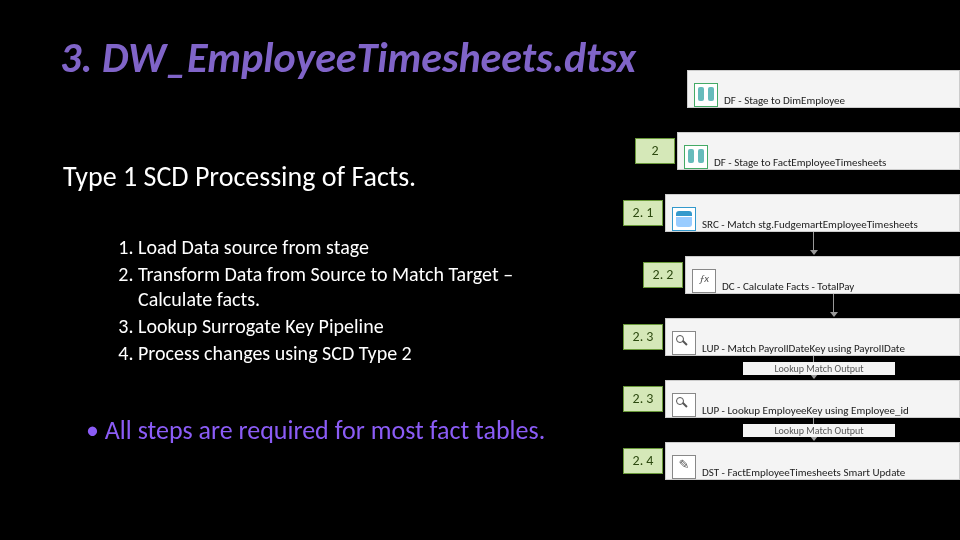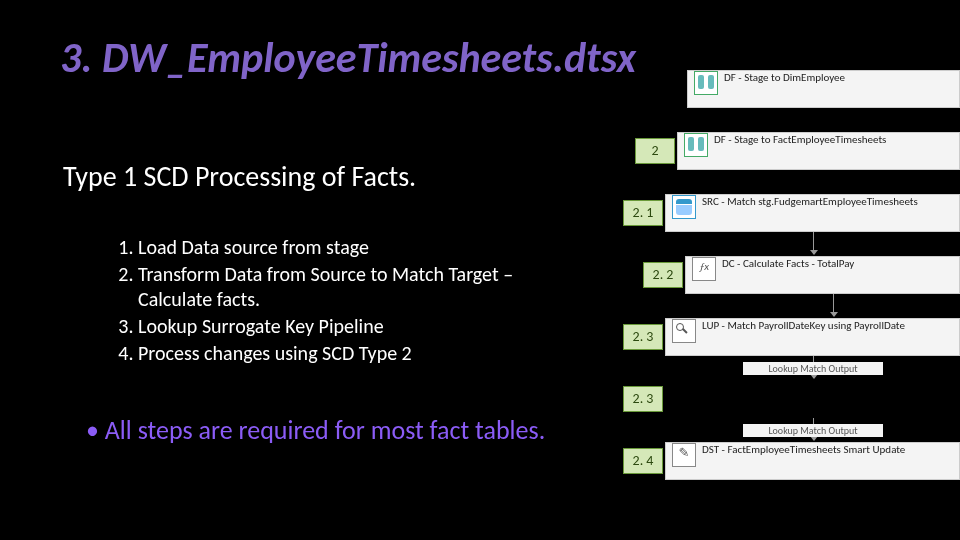"DF - Stage to DimEmployee" .box { align-items: flex-start -> flex-end }
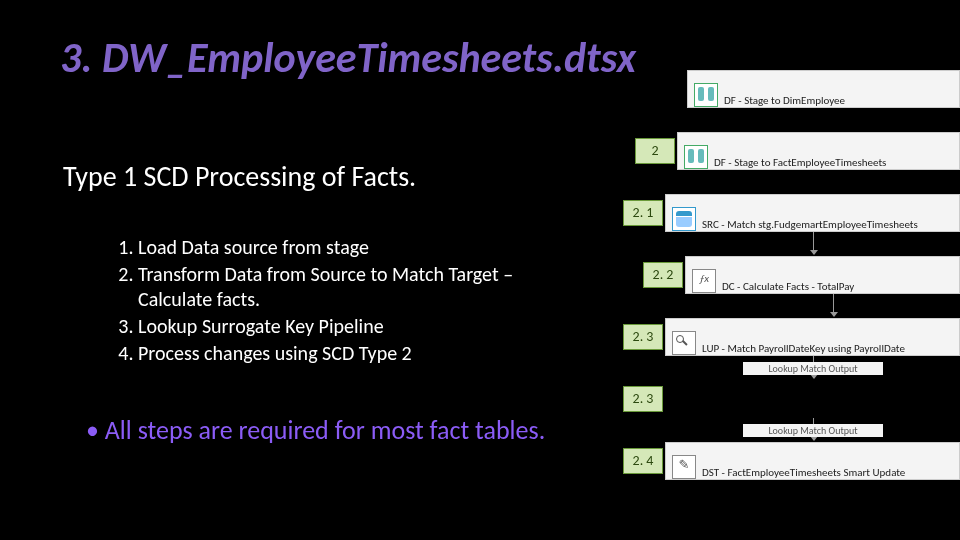"Lookup Match Output" .alabel { width: 140px -> 152px }
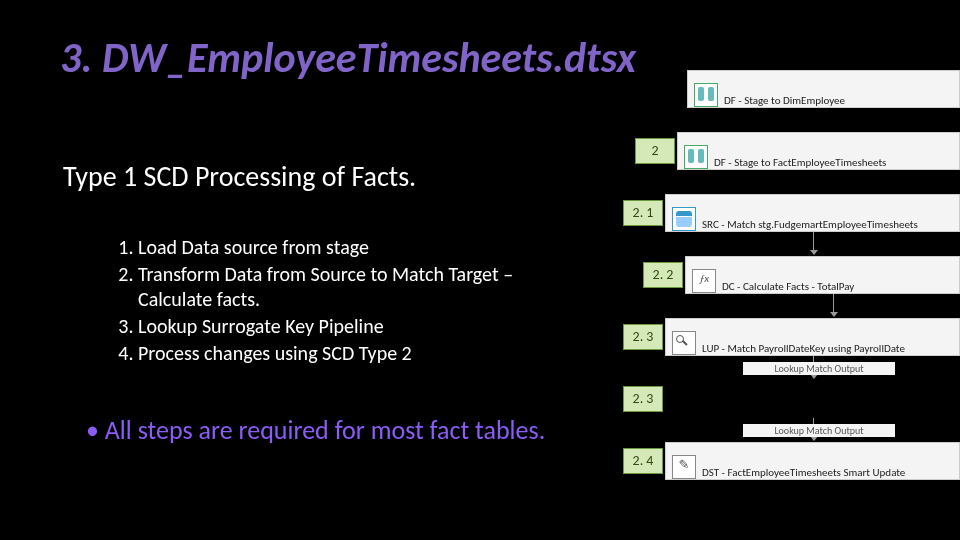"LUP - Lookup EmployeeKey using" div.box { html: none -> <div> <div></div> <div>LUP - Lookup EmployeeKey using Employee_id</div> </div> }
